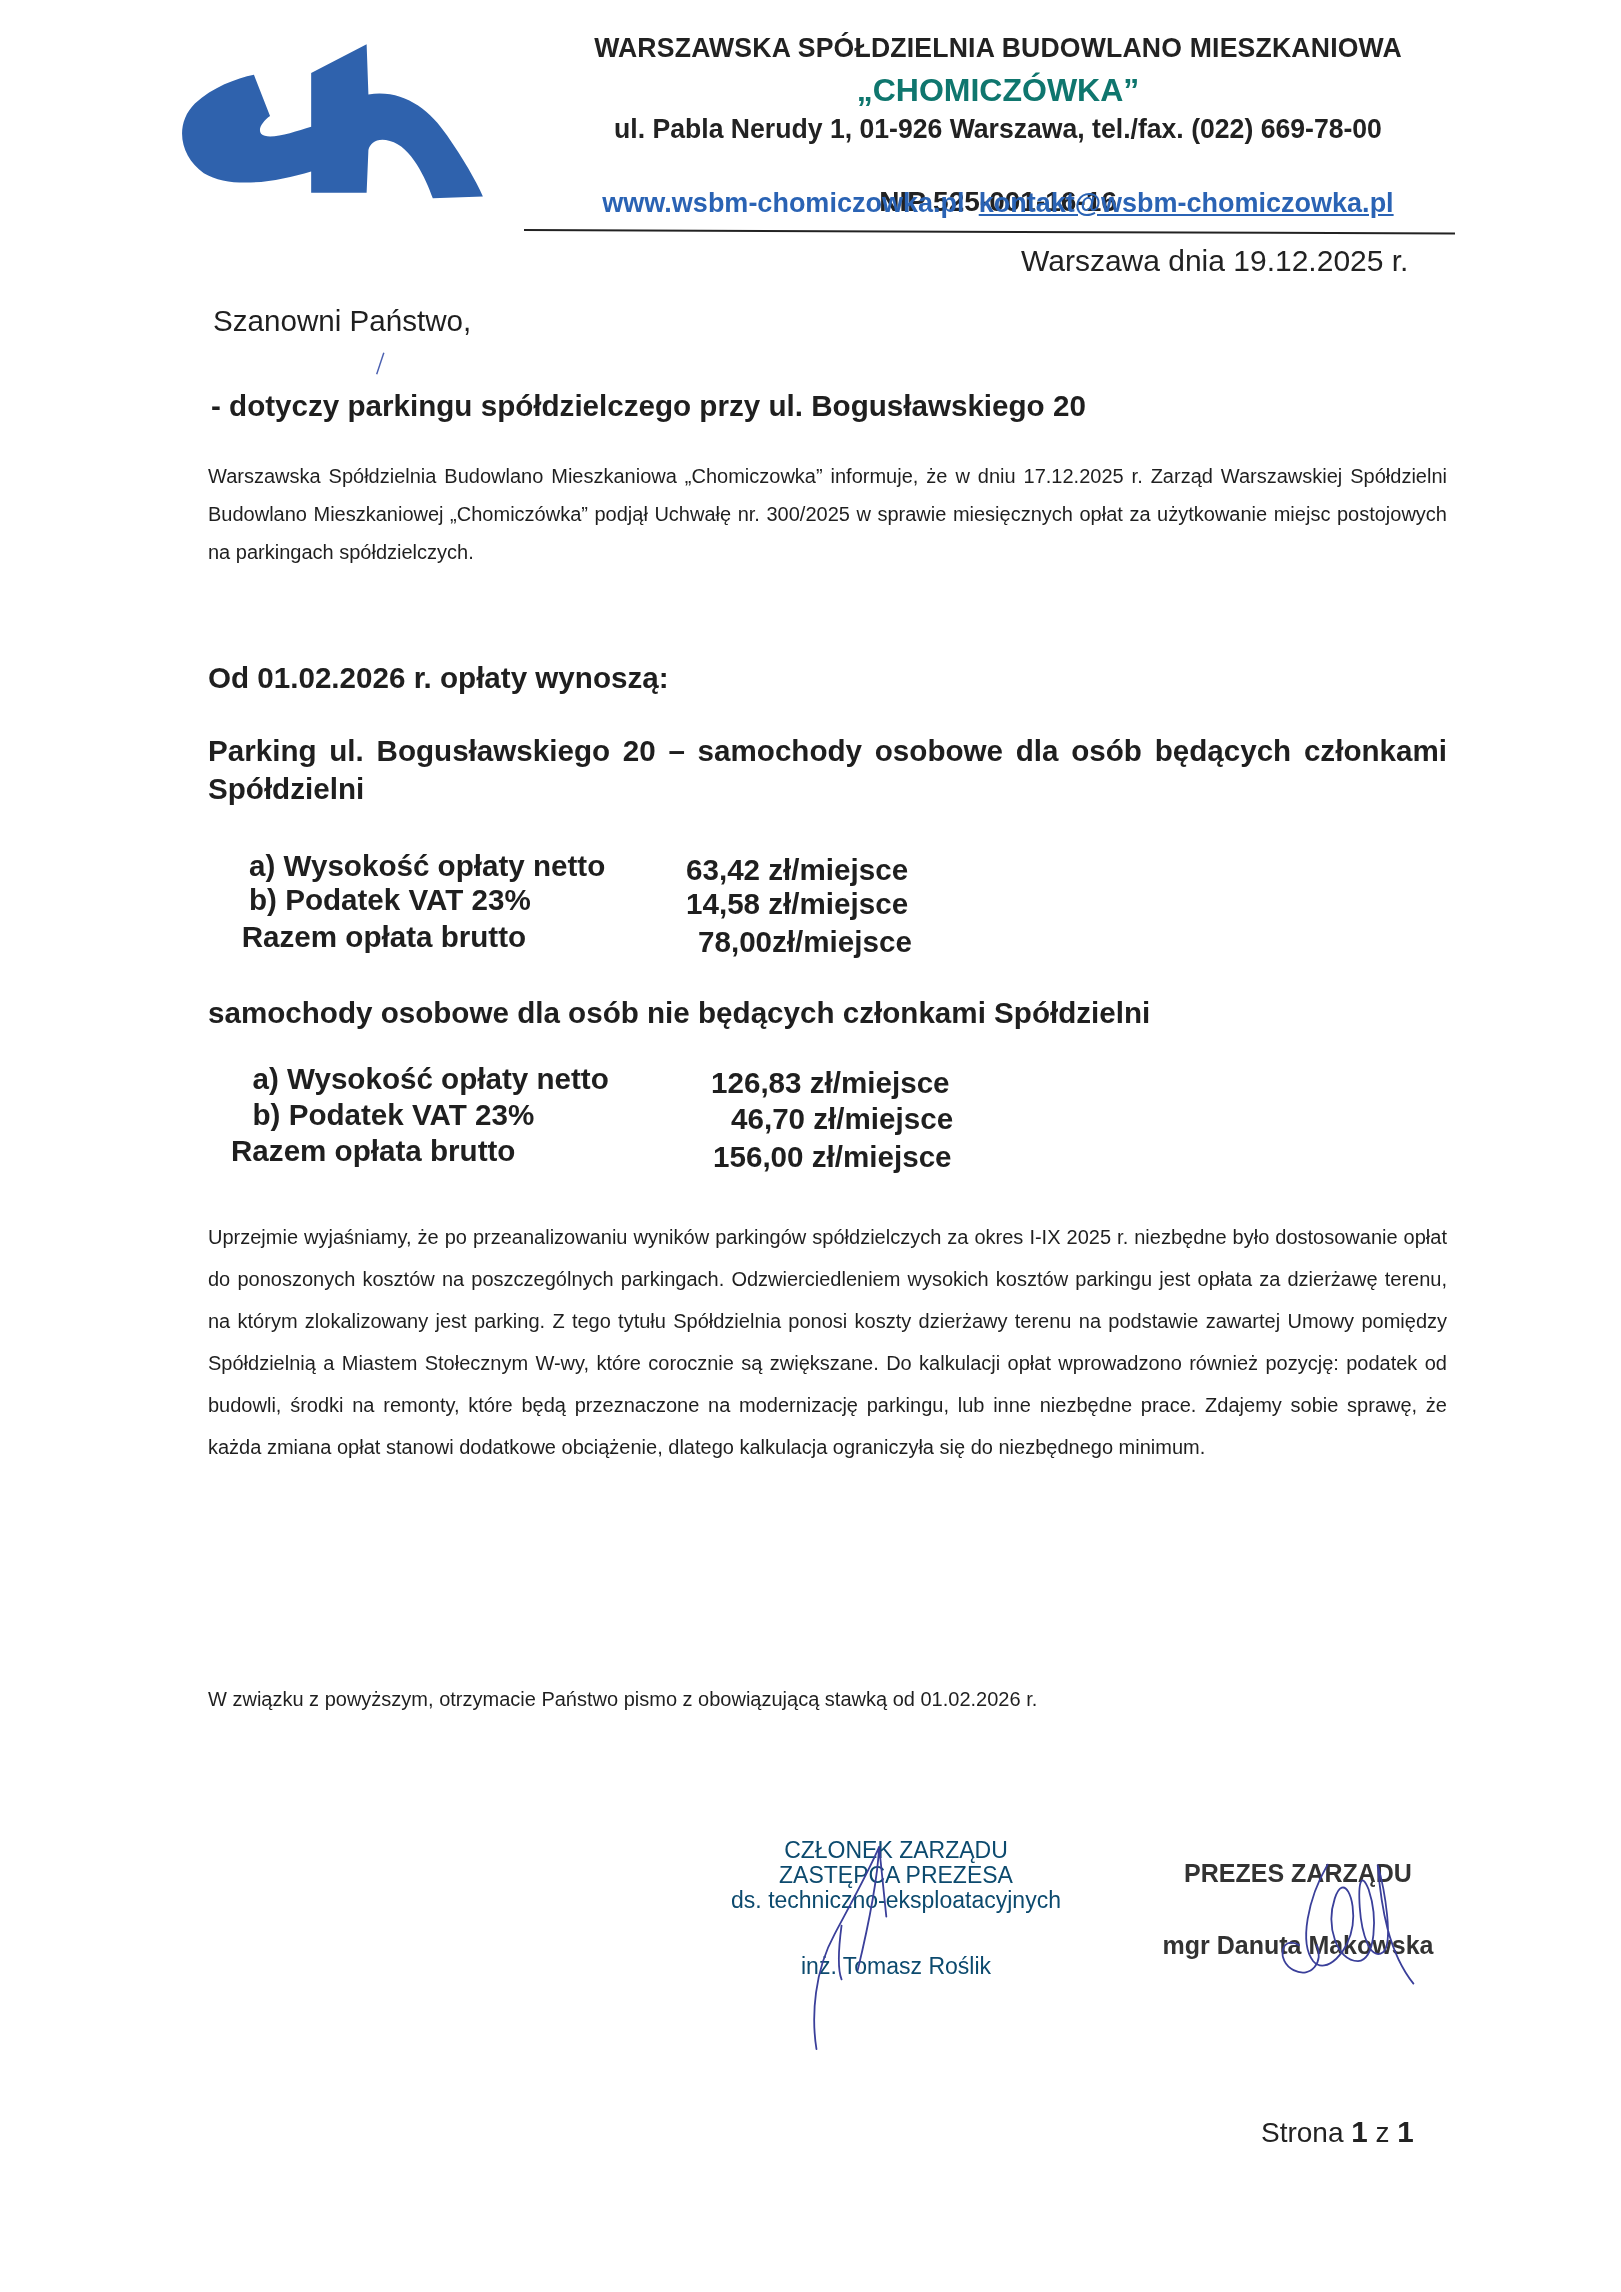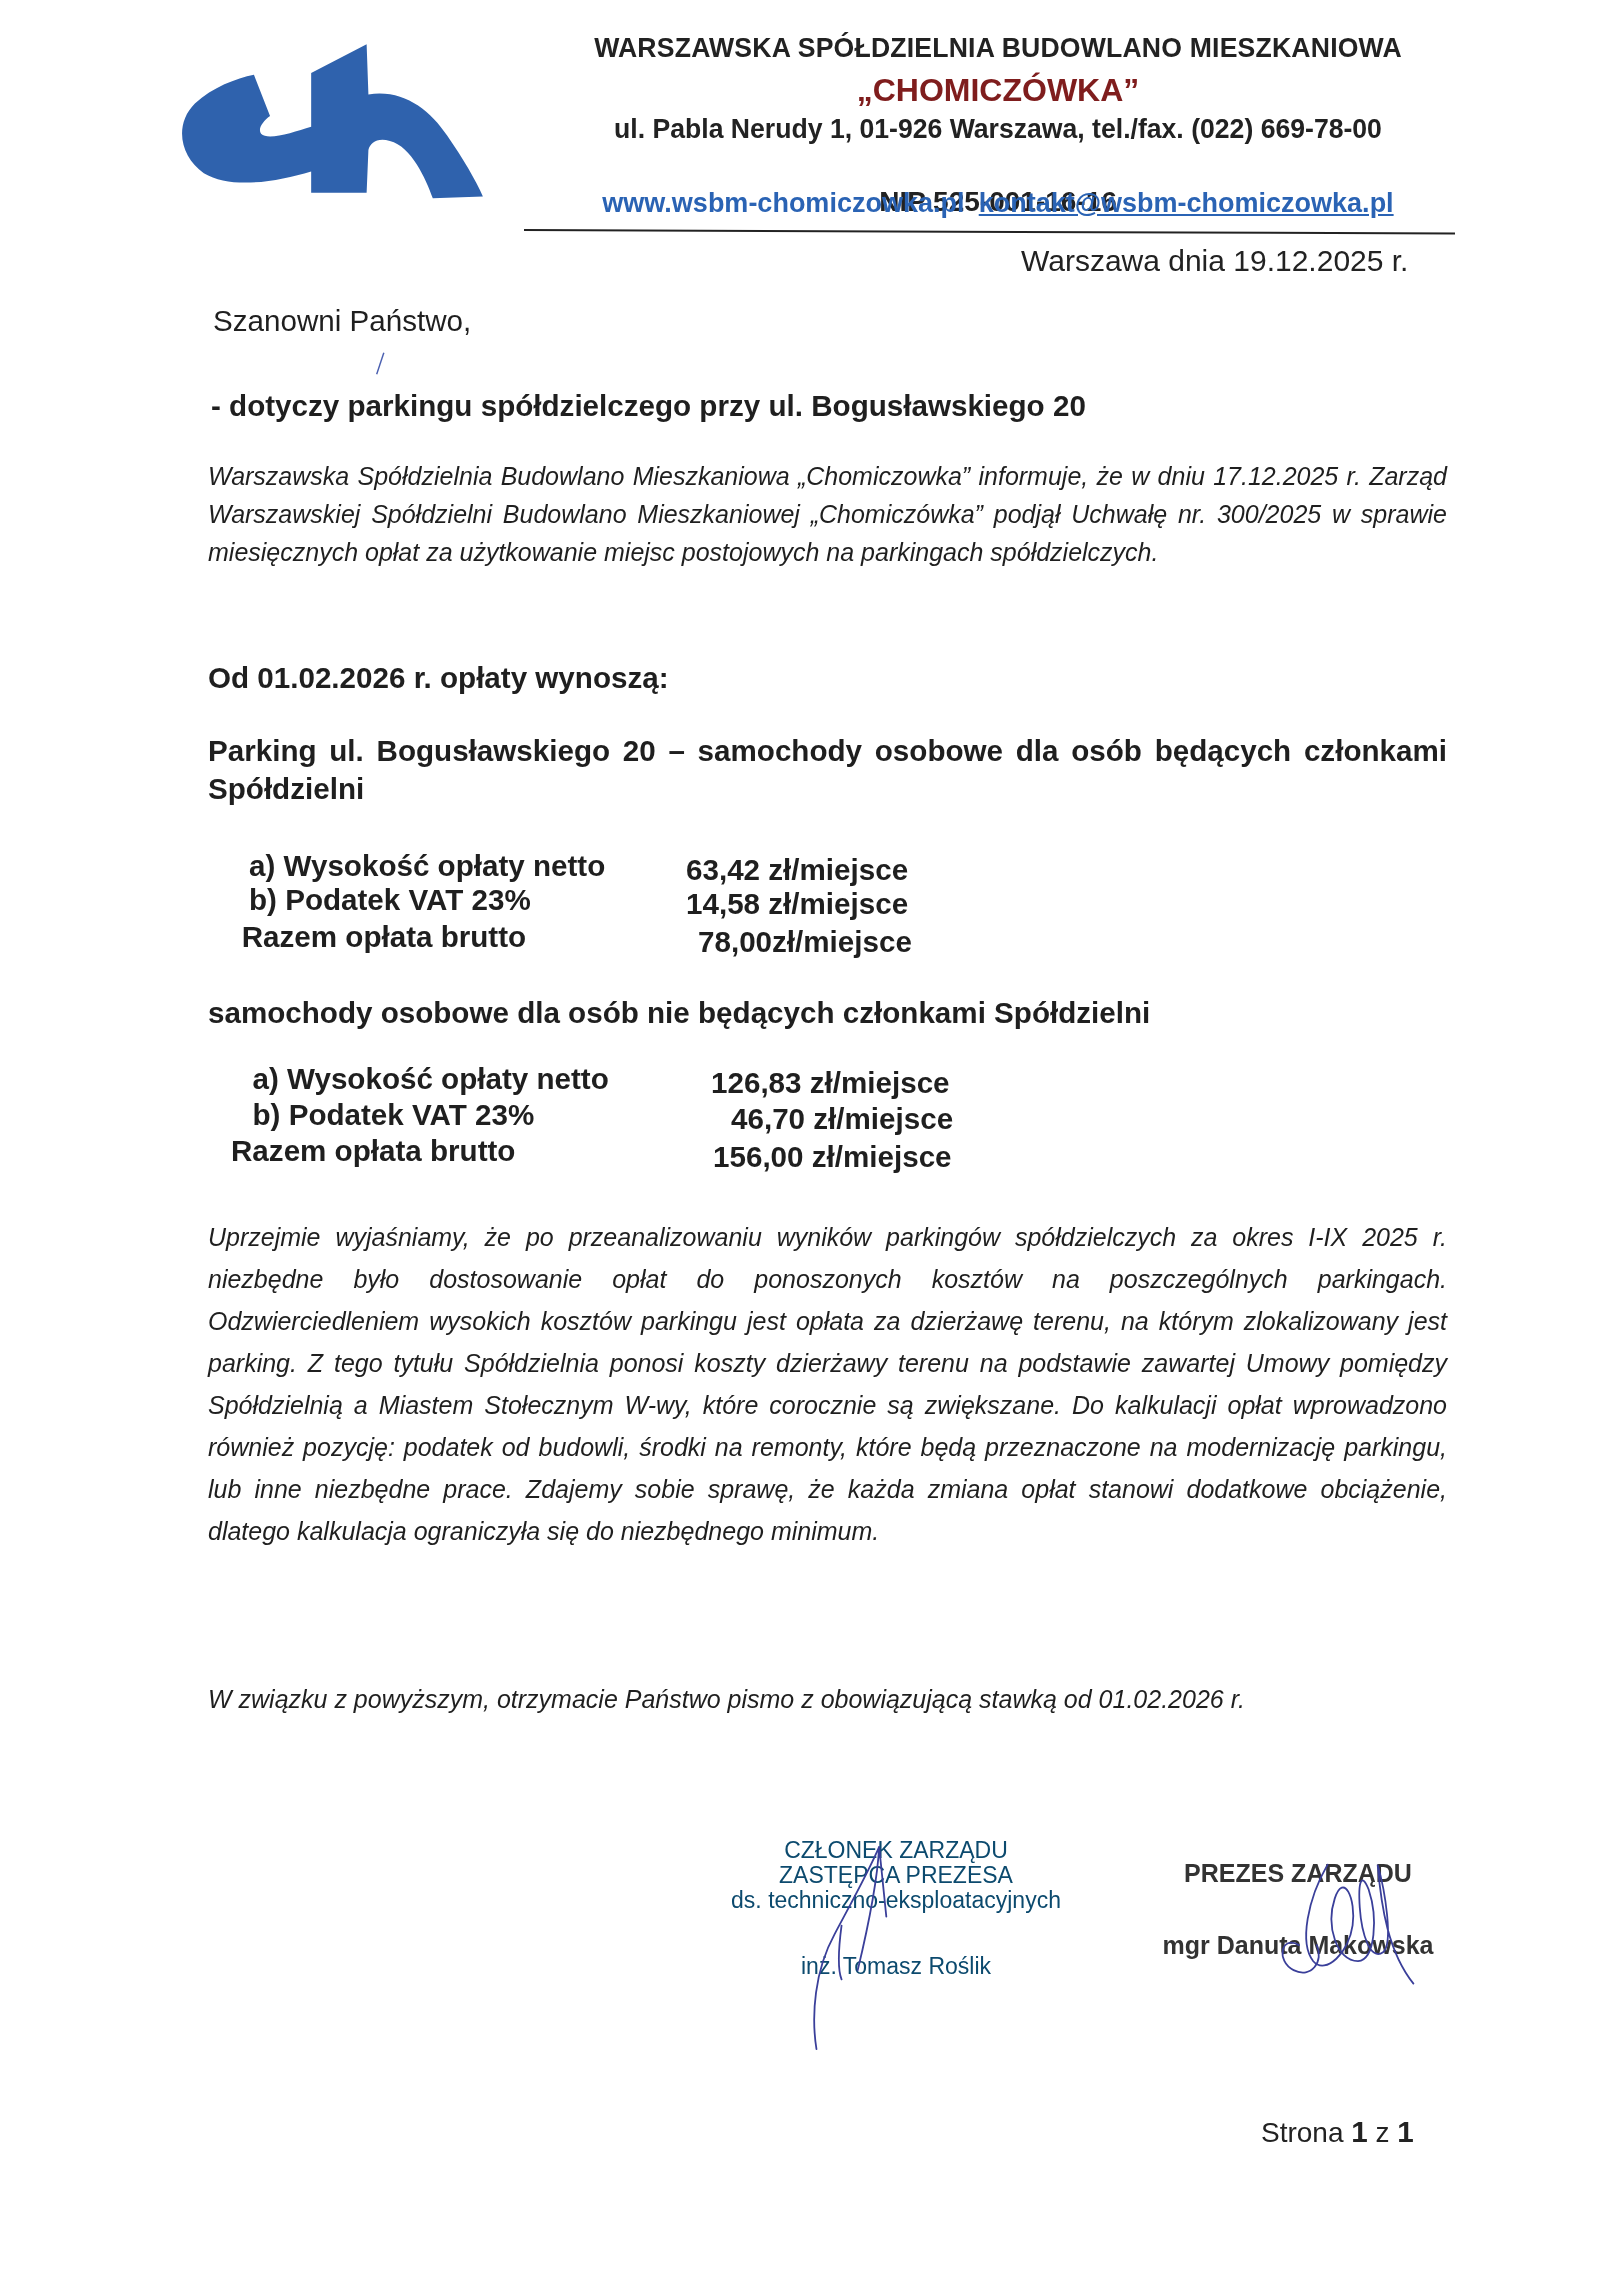"„CHOMICZÓWKA”" .org-short { color: #7f1d1d -> #0f766e }
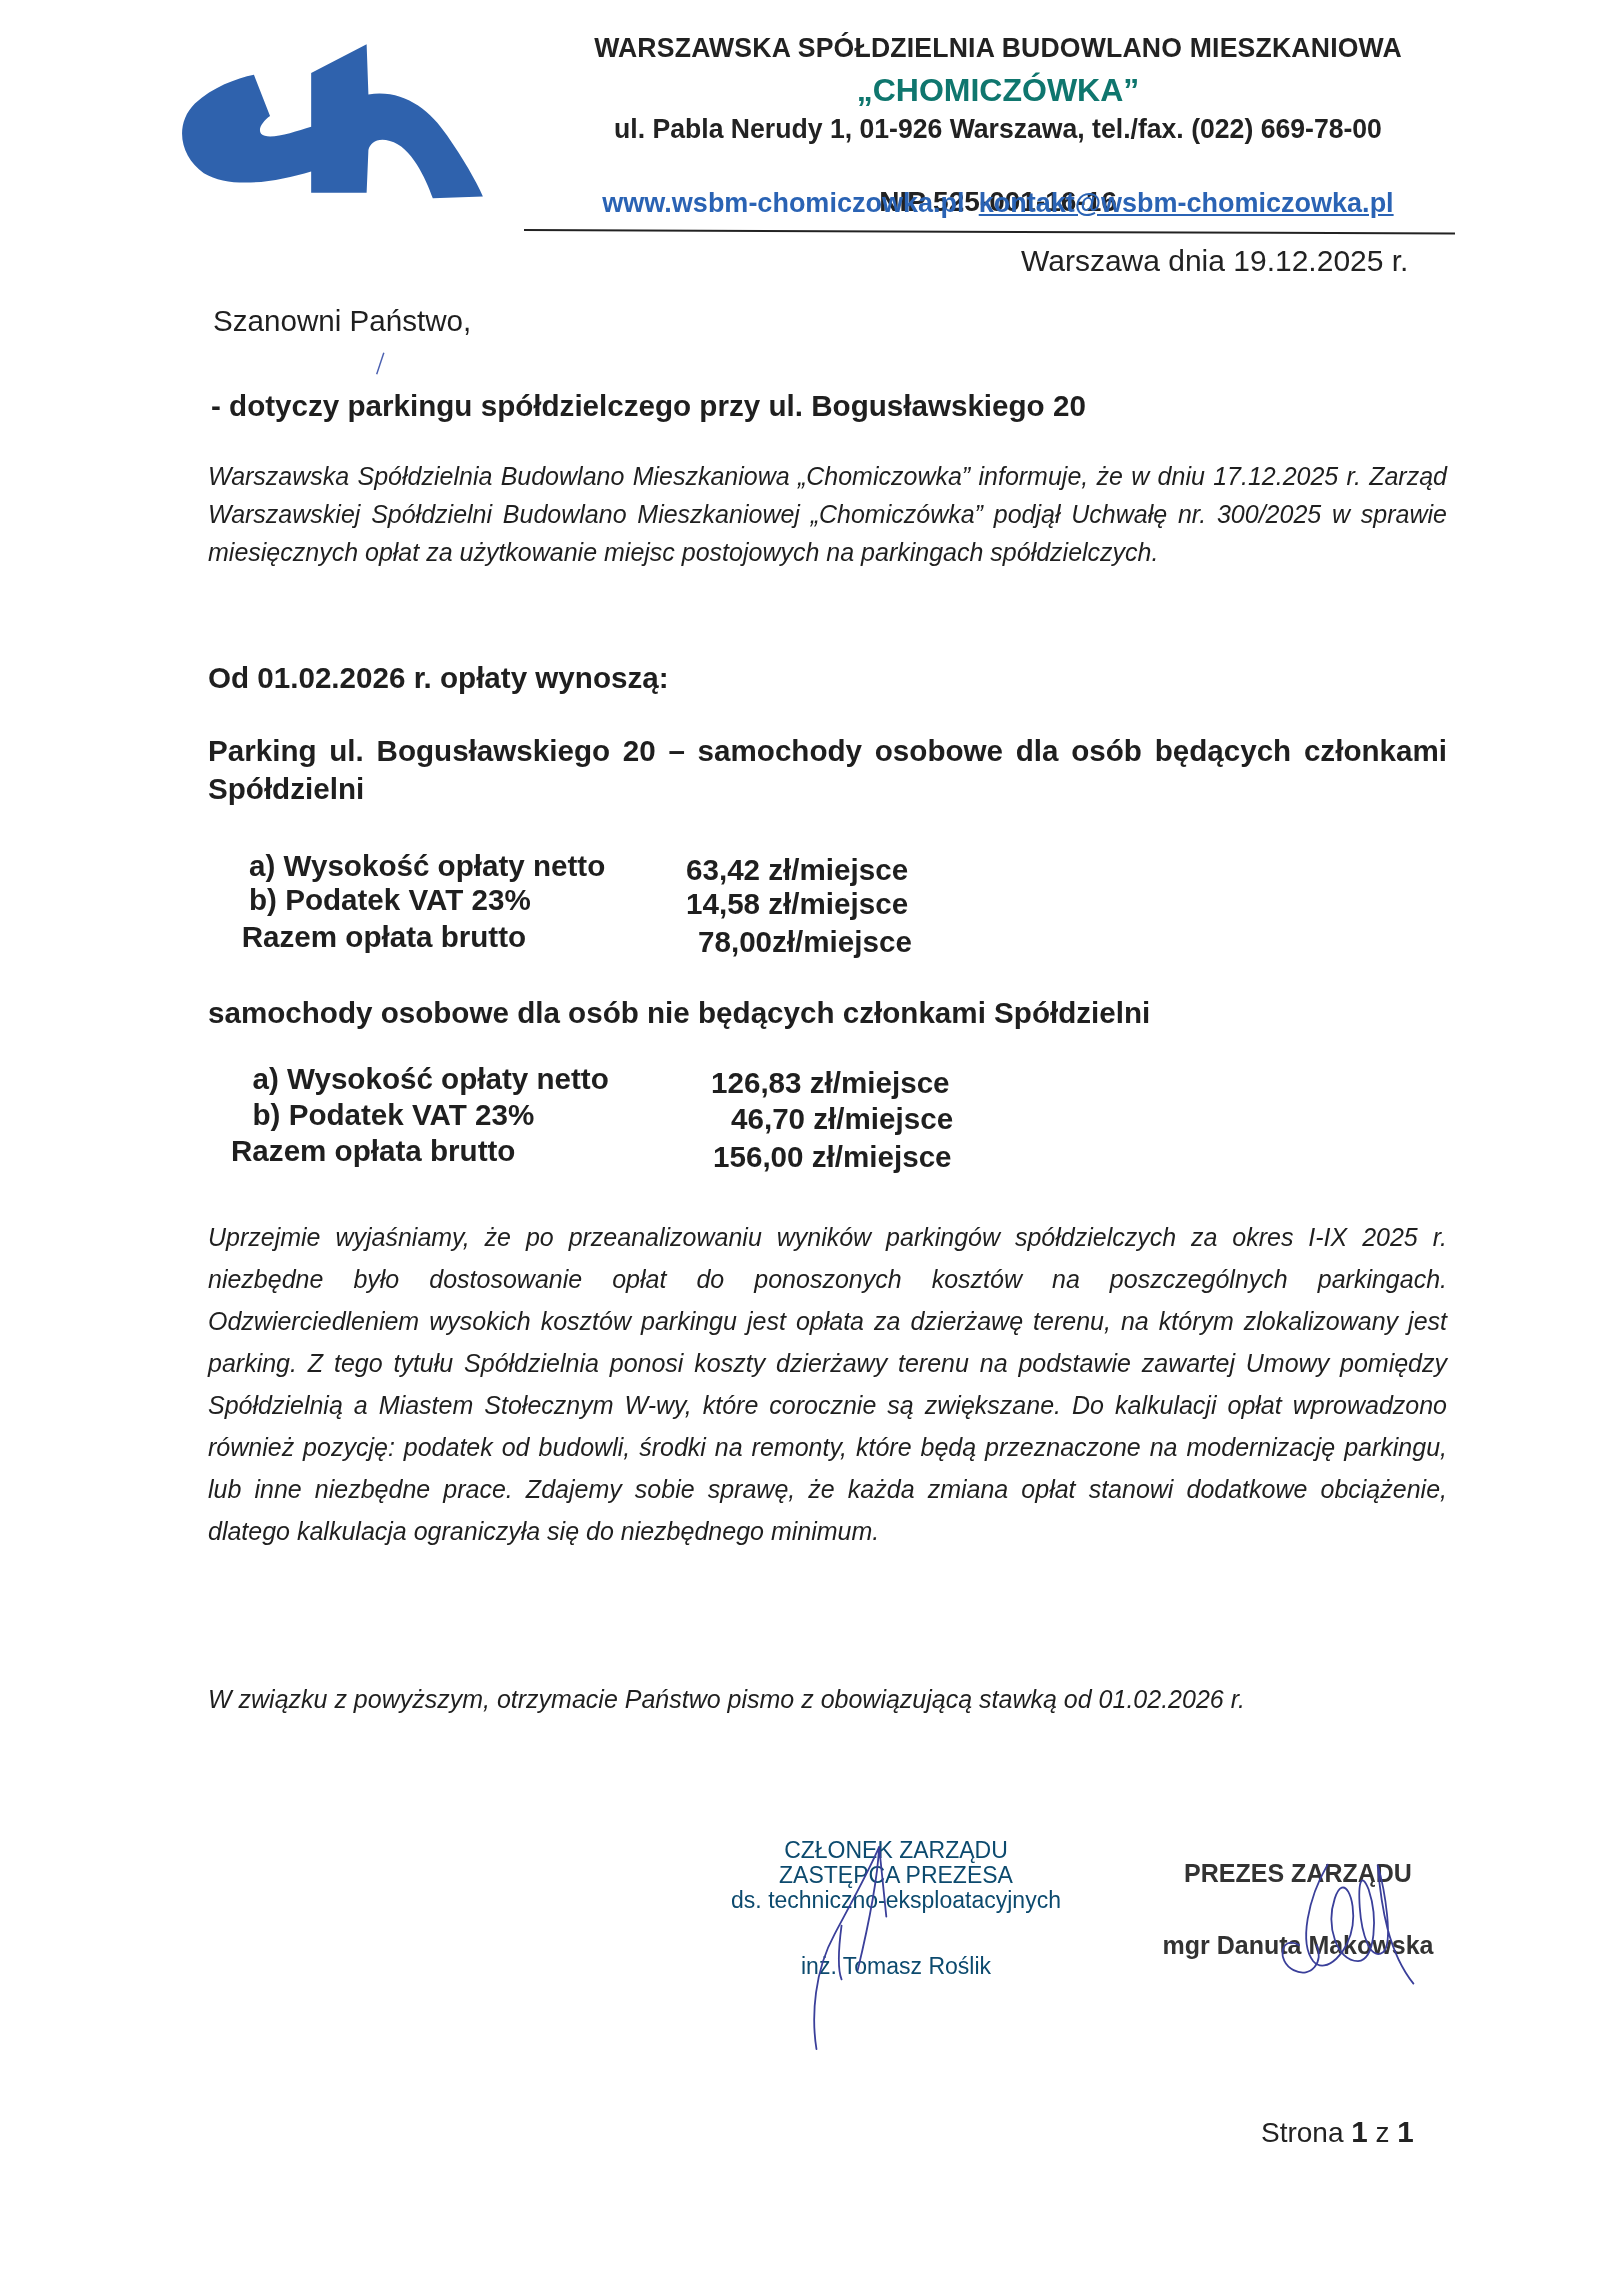"Warszawska Spółdzielnia Budowlano Mieszkaniowa „Chomiczowka”" .para { font-size: 25px -> 20px; font-style: italic -> none }
